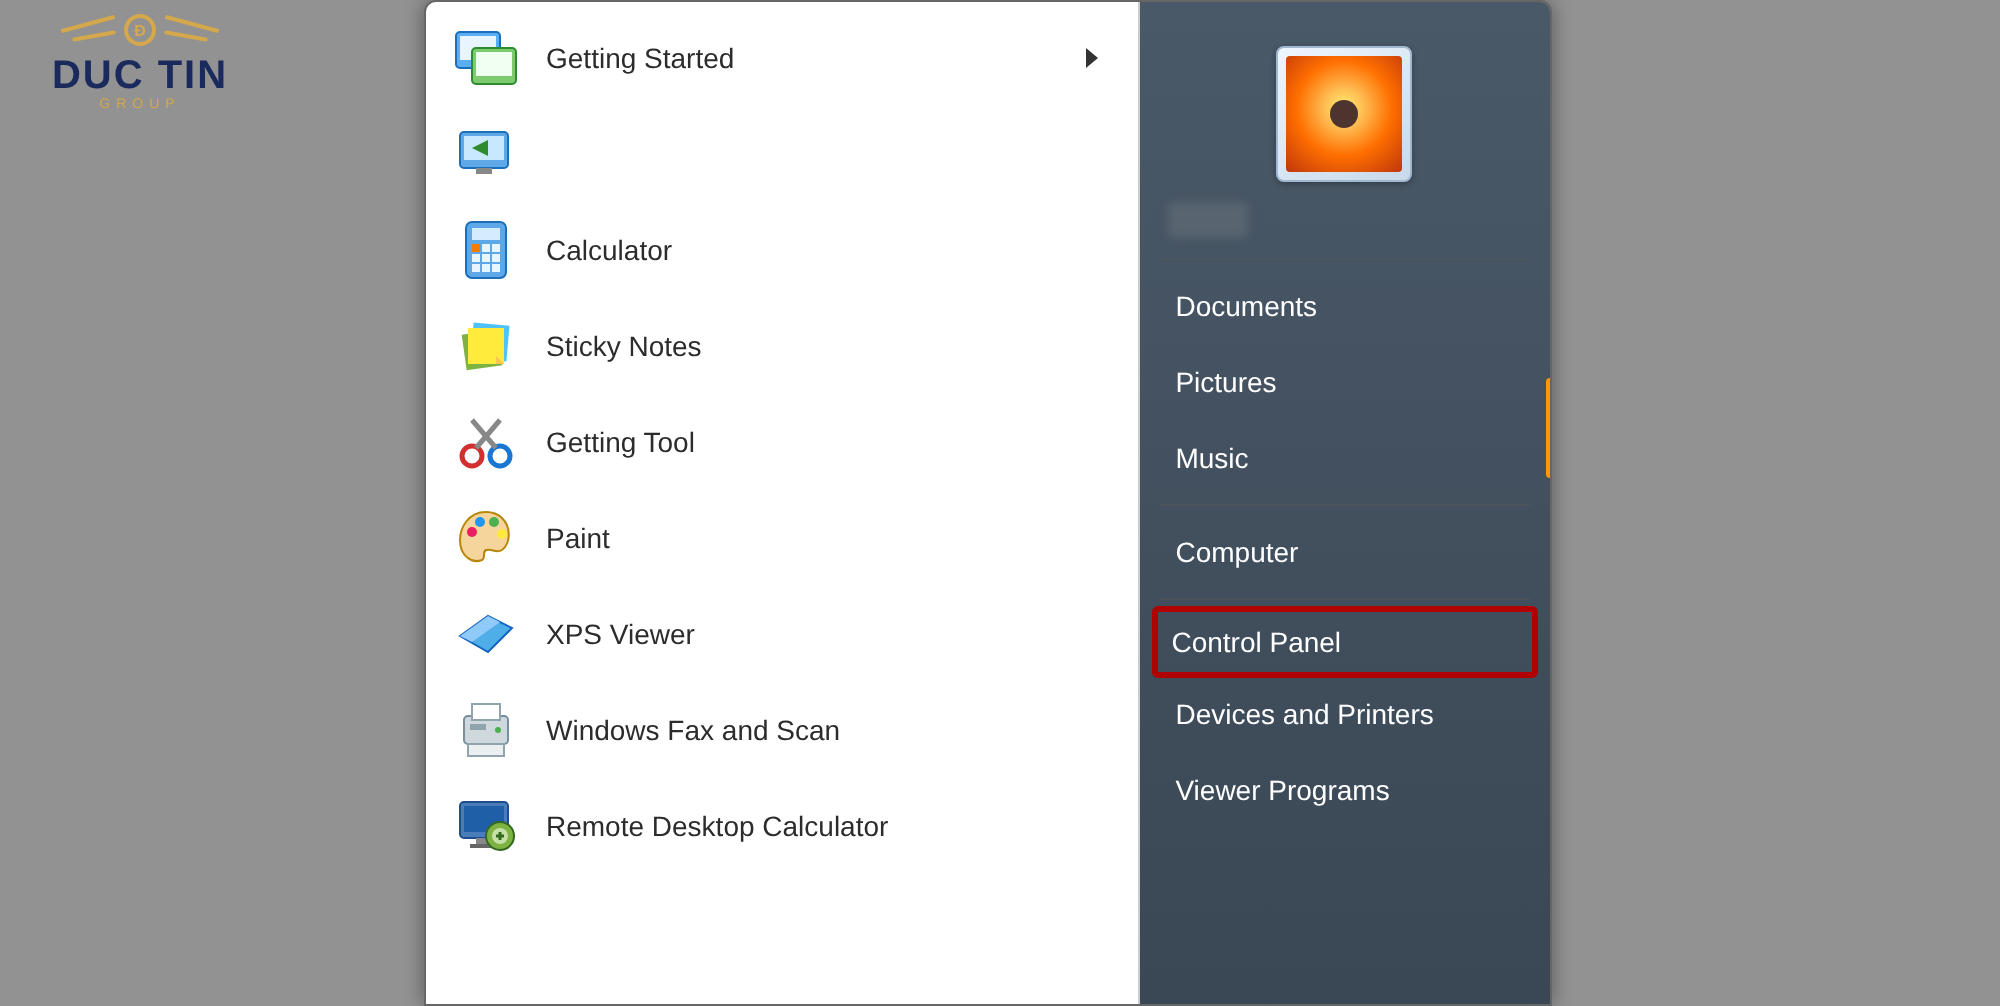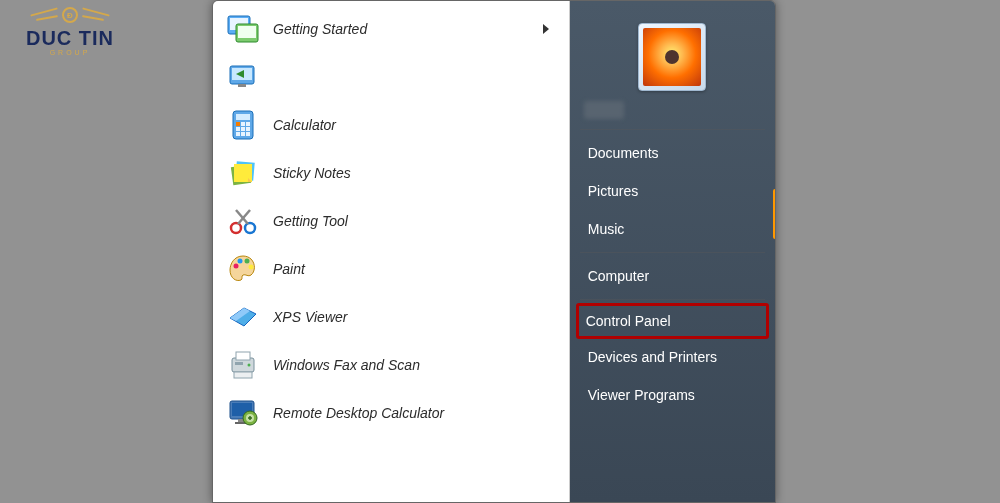"Getting Started" .program-label { font-style: italic -> none }
